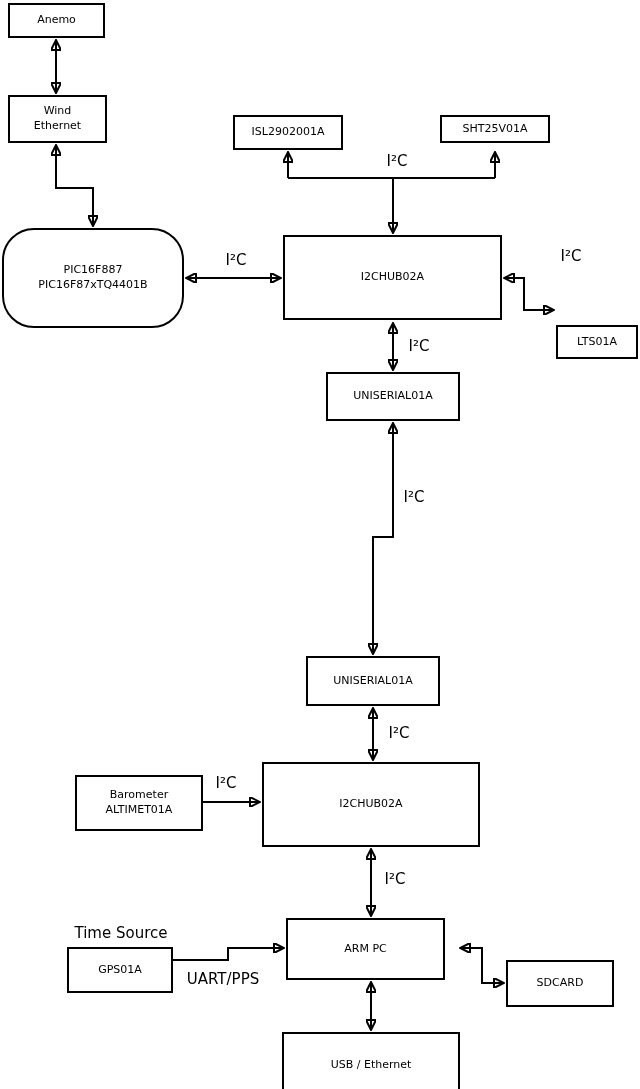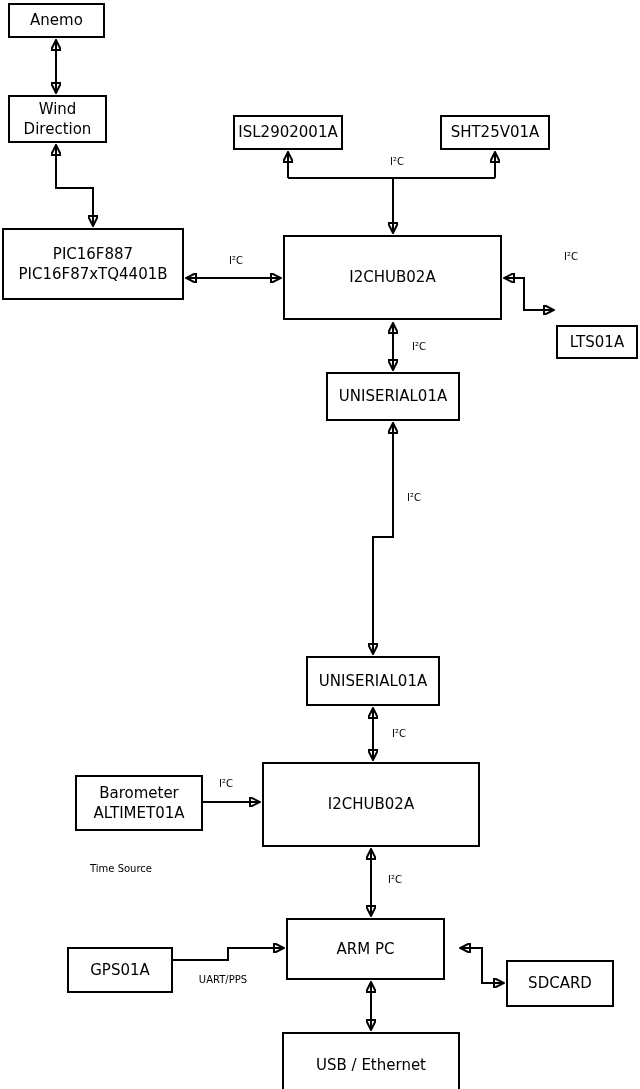"Anemo" .node { font-size: 15px -> 11px }
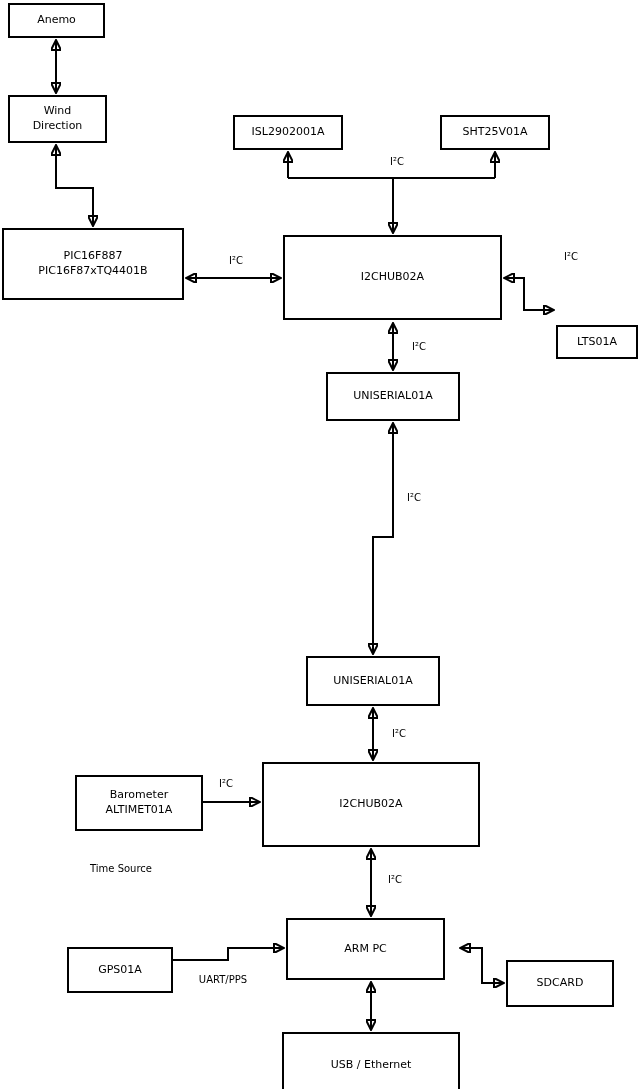"Wind" div.node { text: Direction -> Ethernet }
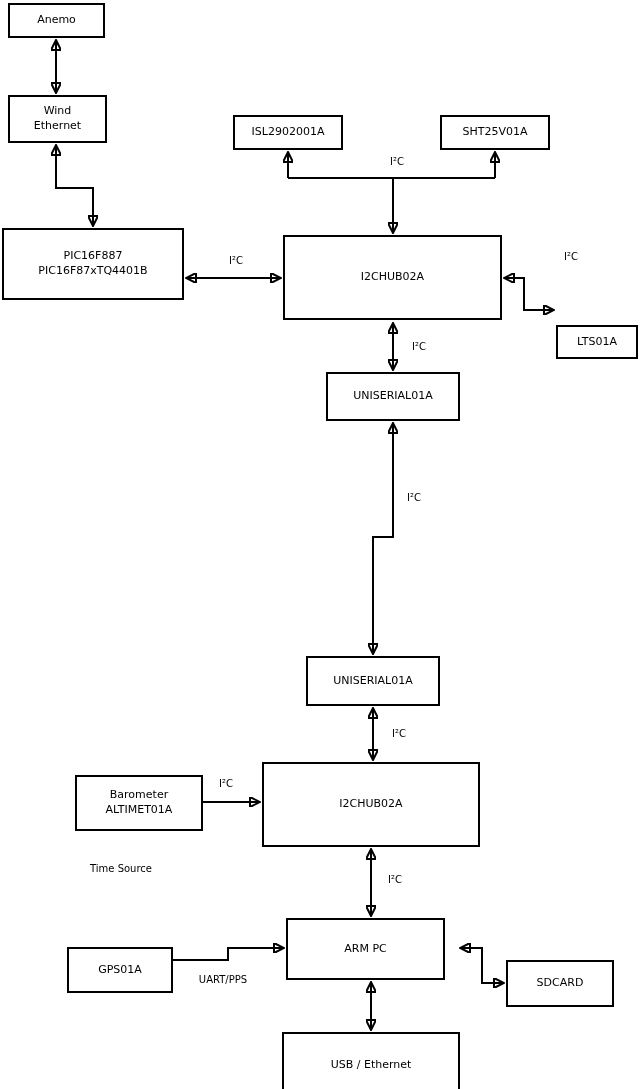"SHT25V01A" div.node { height: 35px -> 28px }
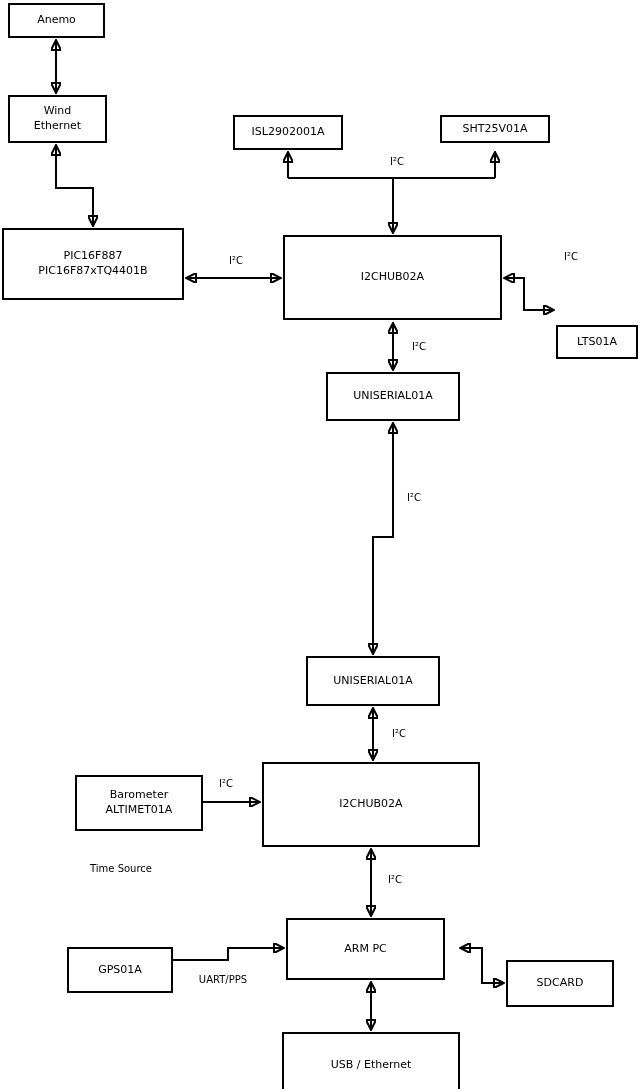"I²C" .edge-label { font-size: 10px -> 15px }
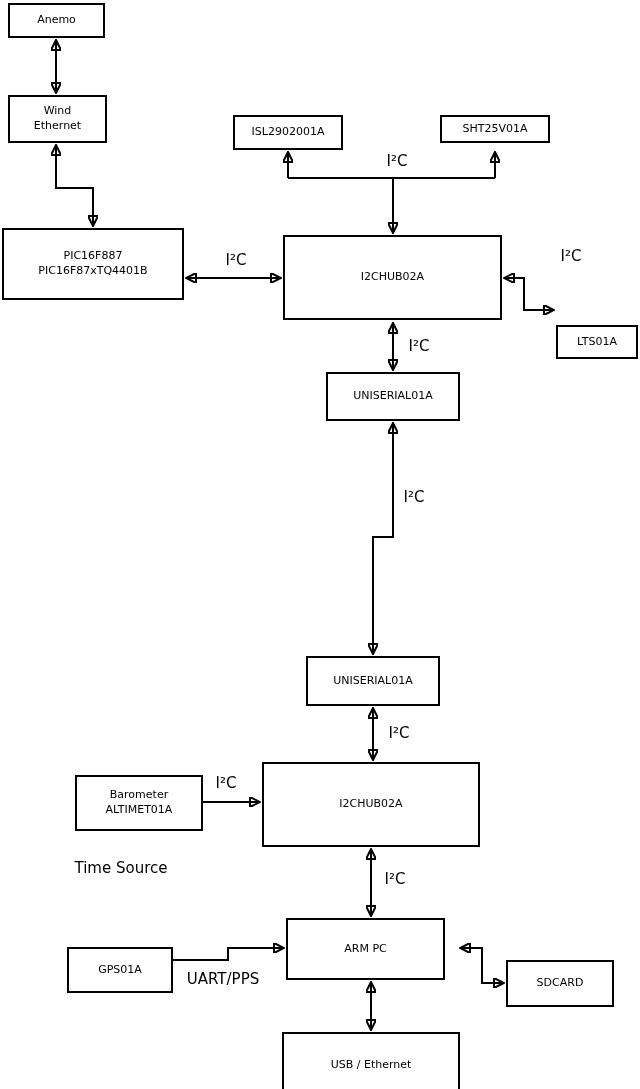"PIC16F887" div.node { border-radius: none -> 32px; height: 72px -> 100px }
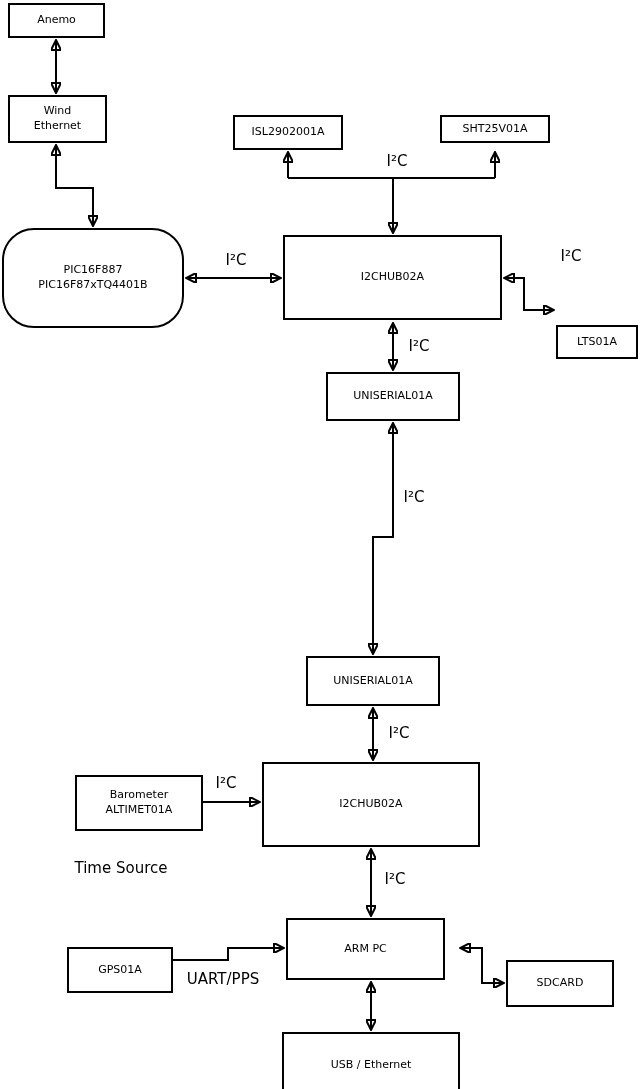"Time Source" div.edge-label { top: 868px -> 933px }
